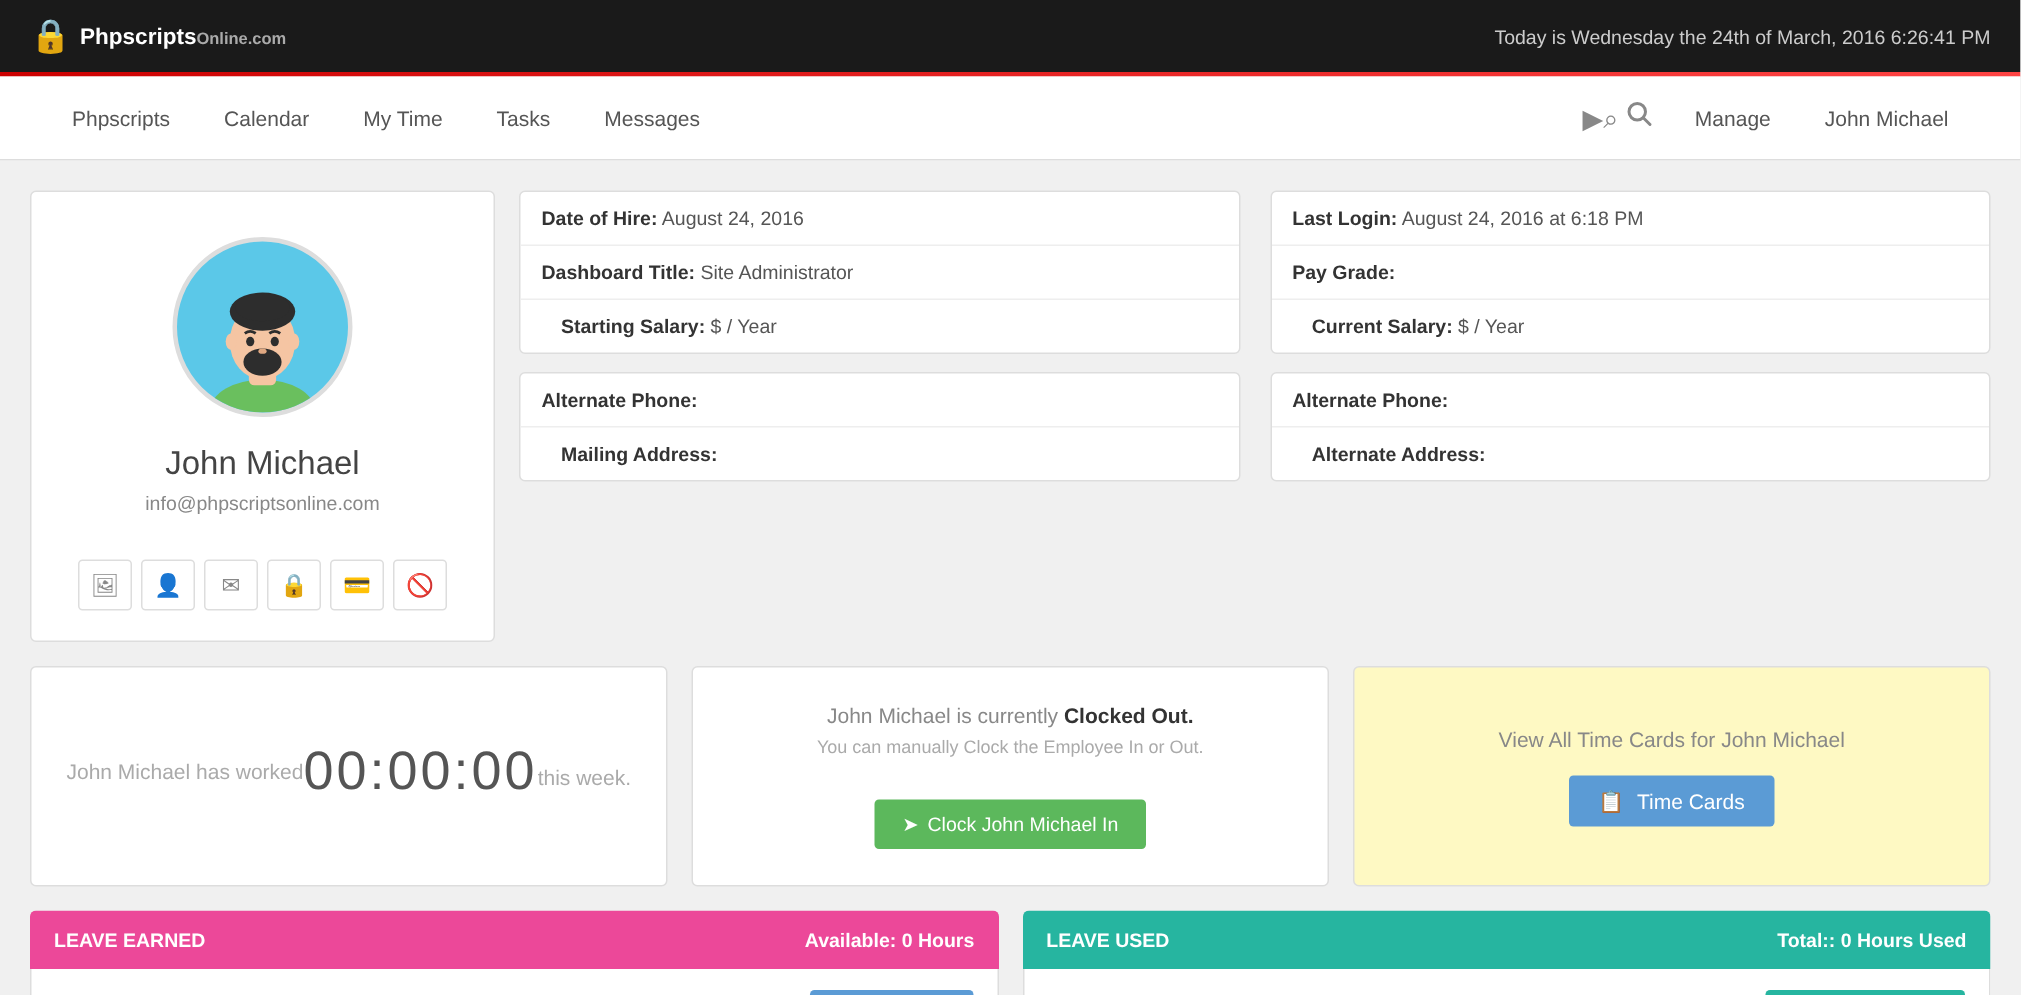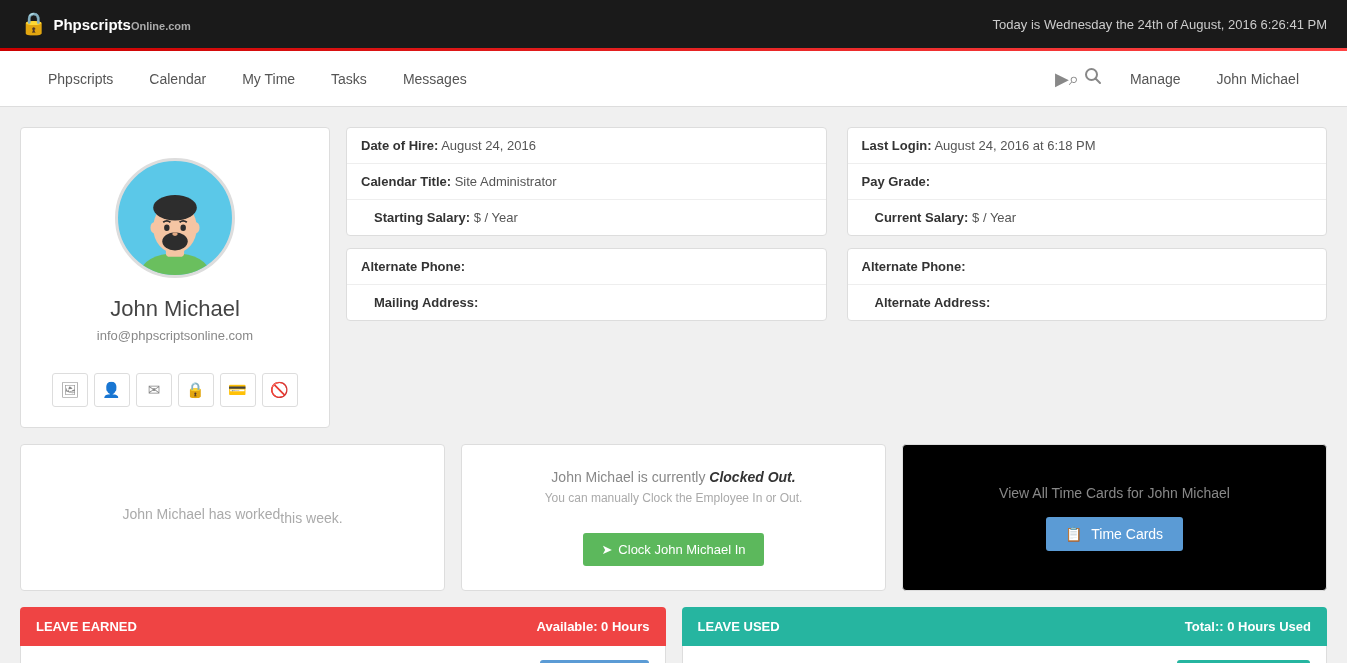"Today is Wednesday the 24th" div.topbar-datetime { text: August -> March }
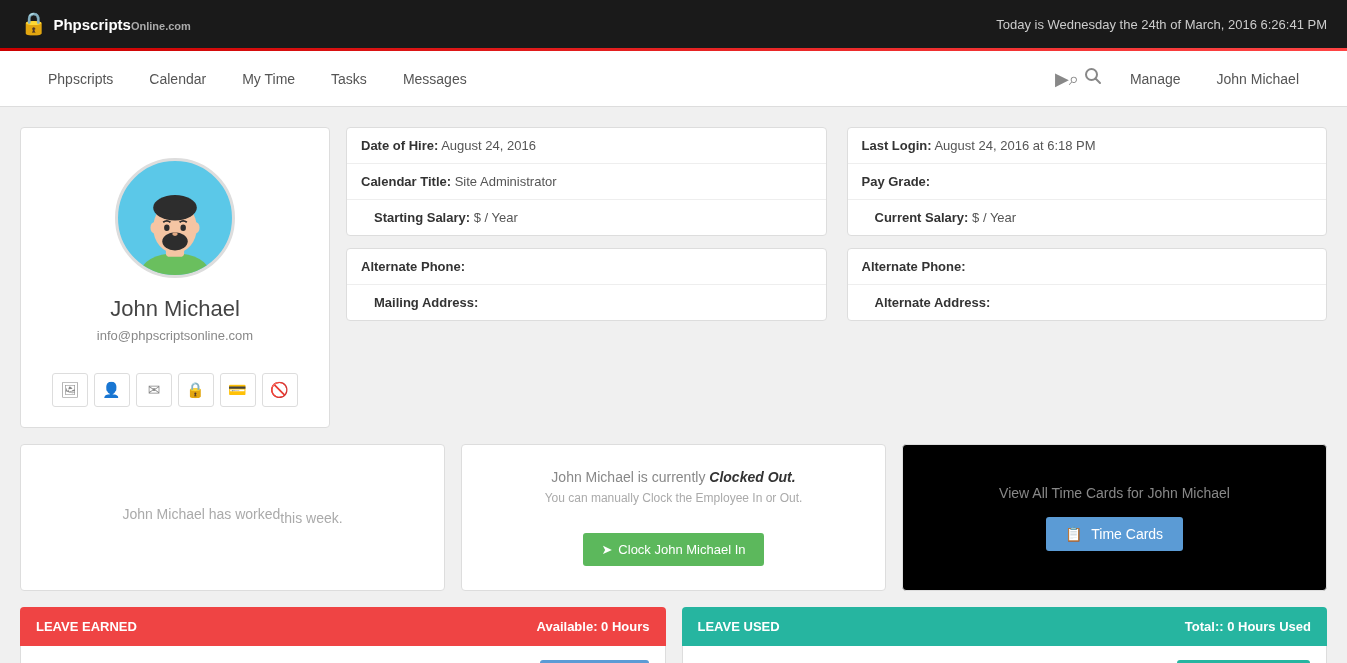"Calendar Title:" strong { text: Calendar -> Dashboard }
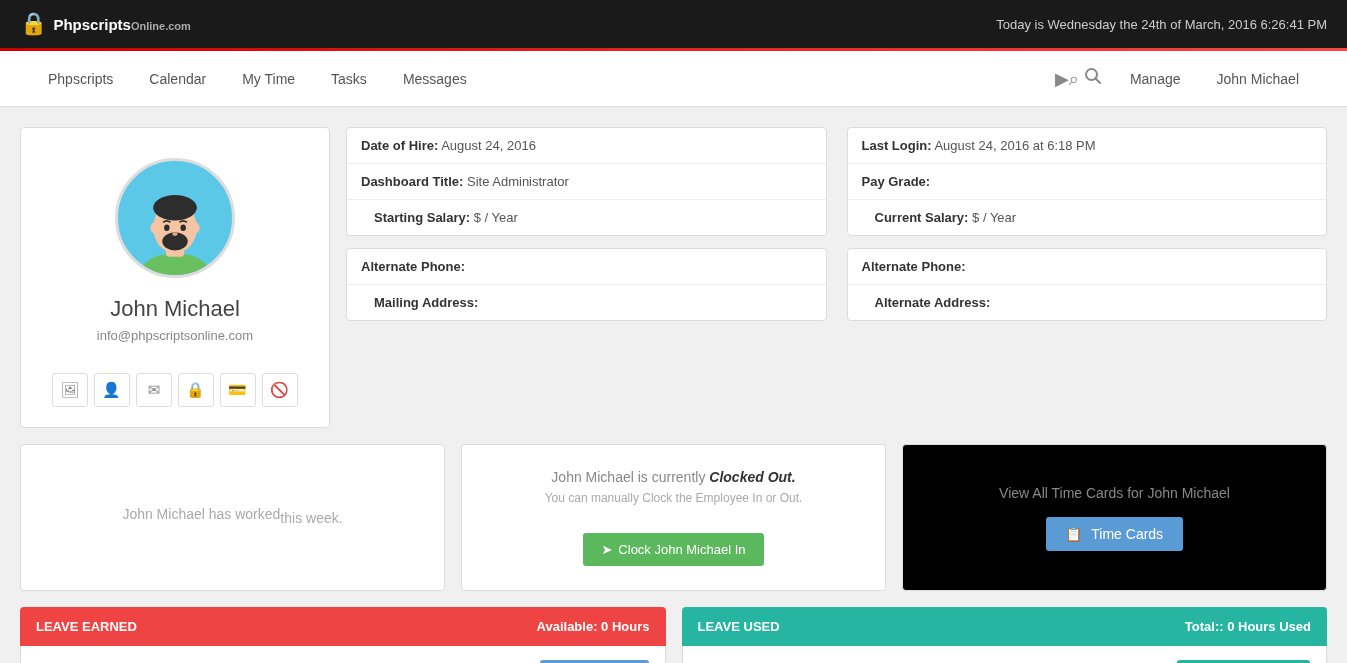"Clocked Out." .clock-card .clock-status strong { font-style: italic -> none }
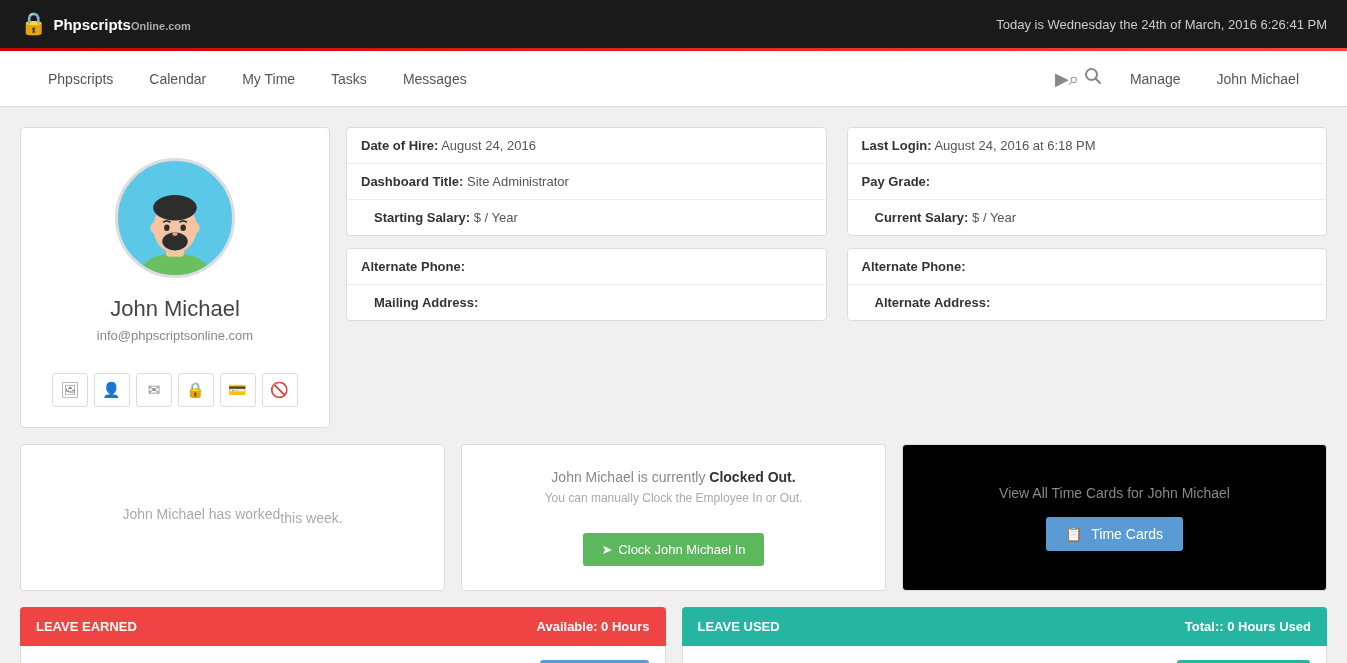"00:00:00" div.time-display { html: none -> <div>00:00:00</div> }
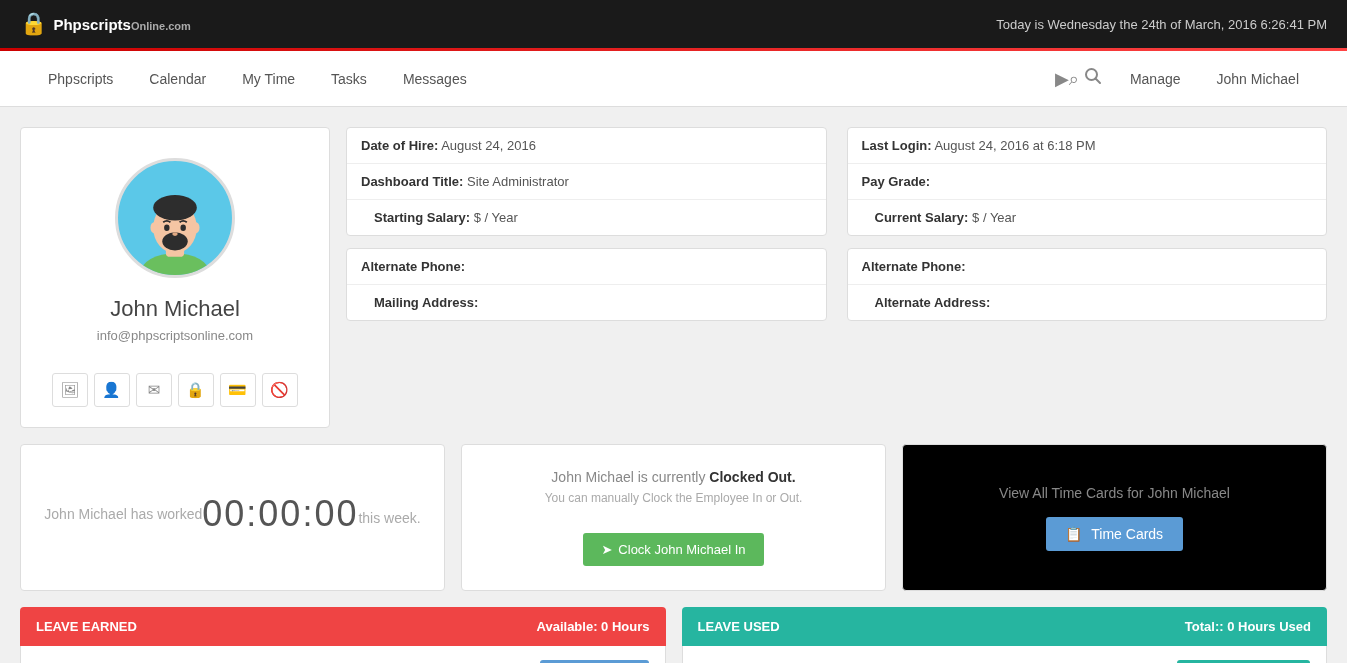"View All Time Cards for" .timecards-card { background: #000000 -> #fef9c3 }
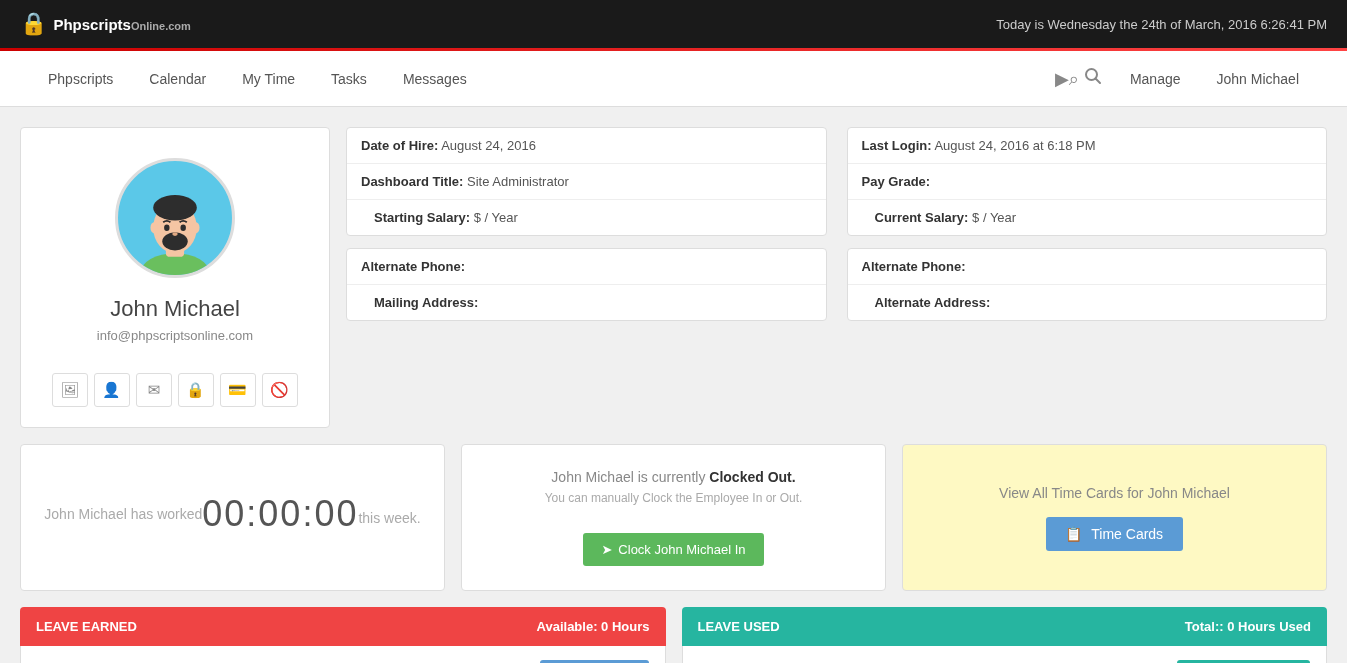"LEAVE EARNED" .leave-earned-header { background: #ef4444 -> #ec4899 }
